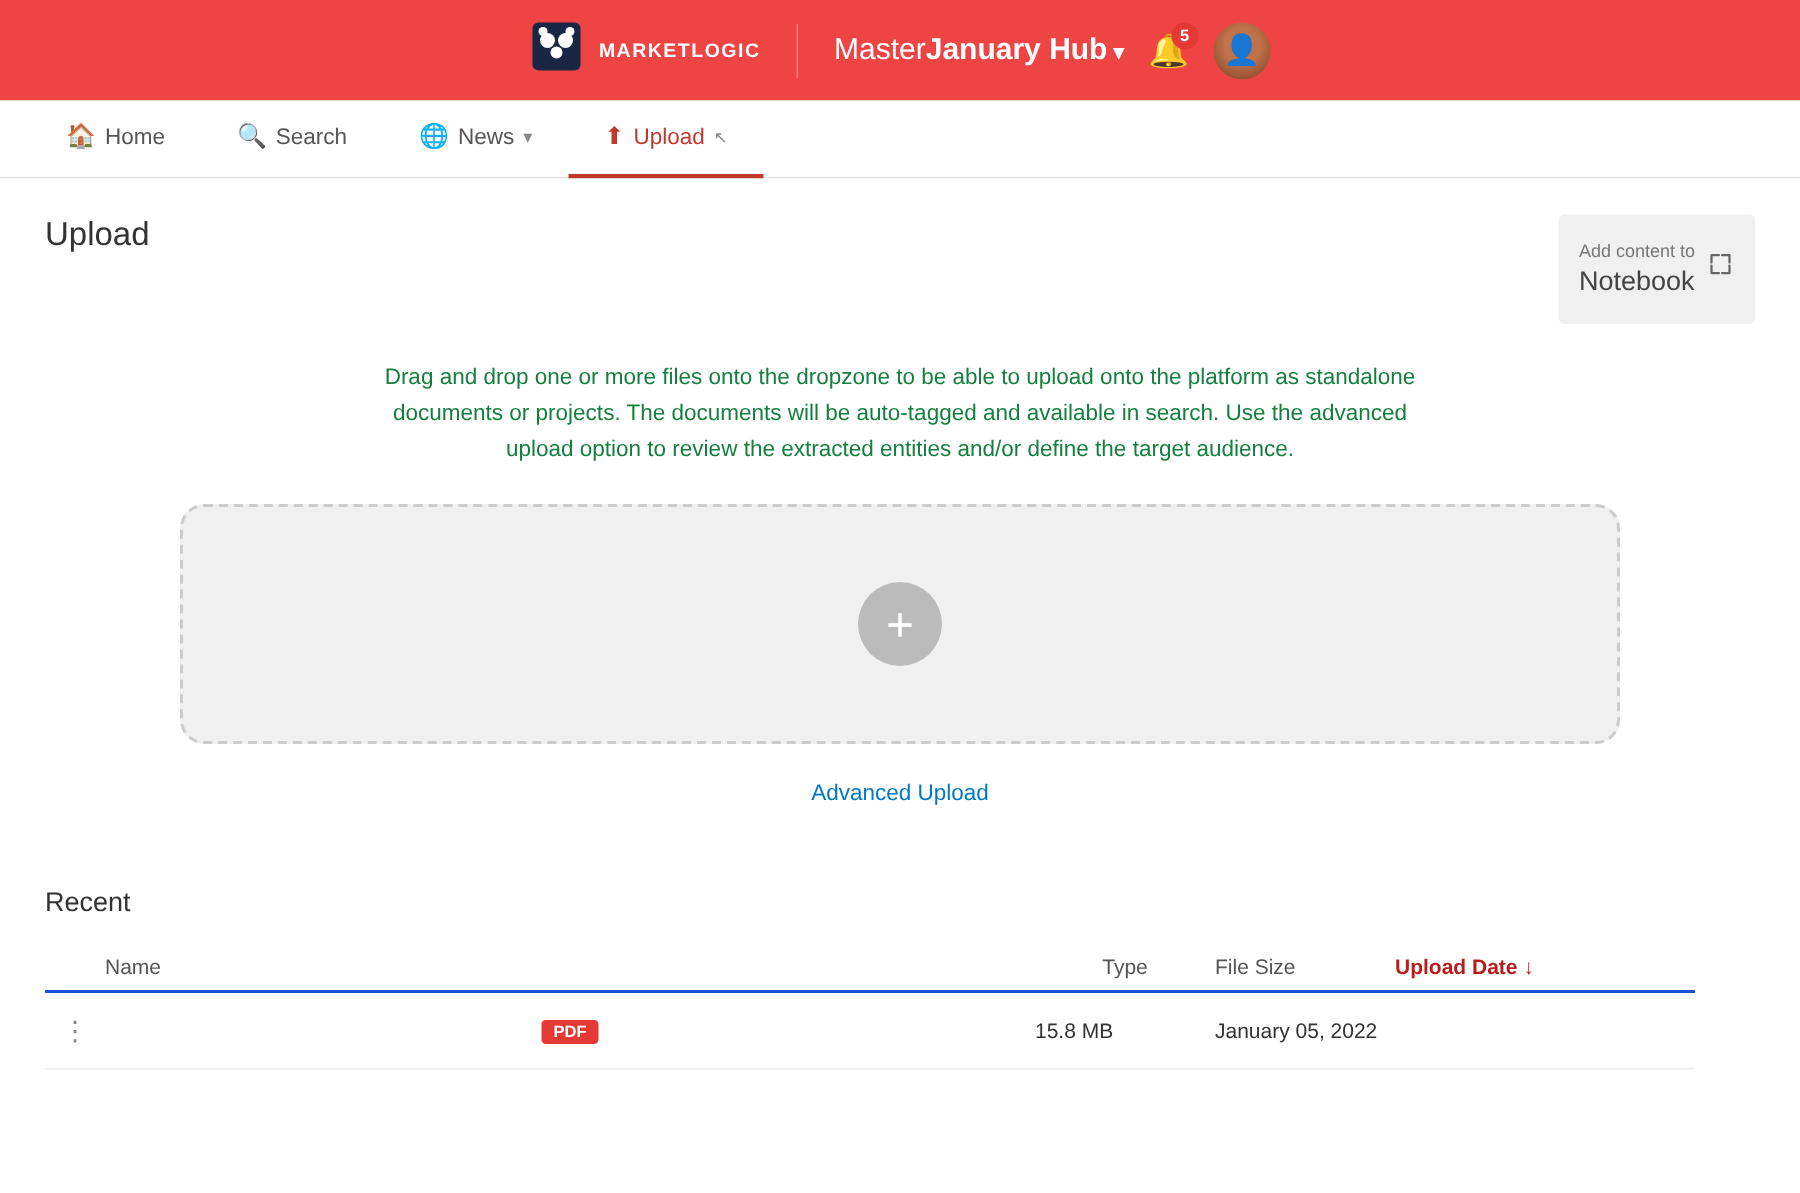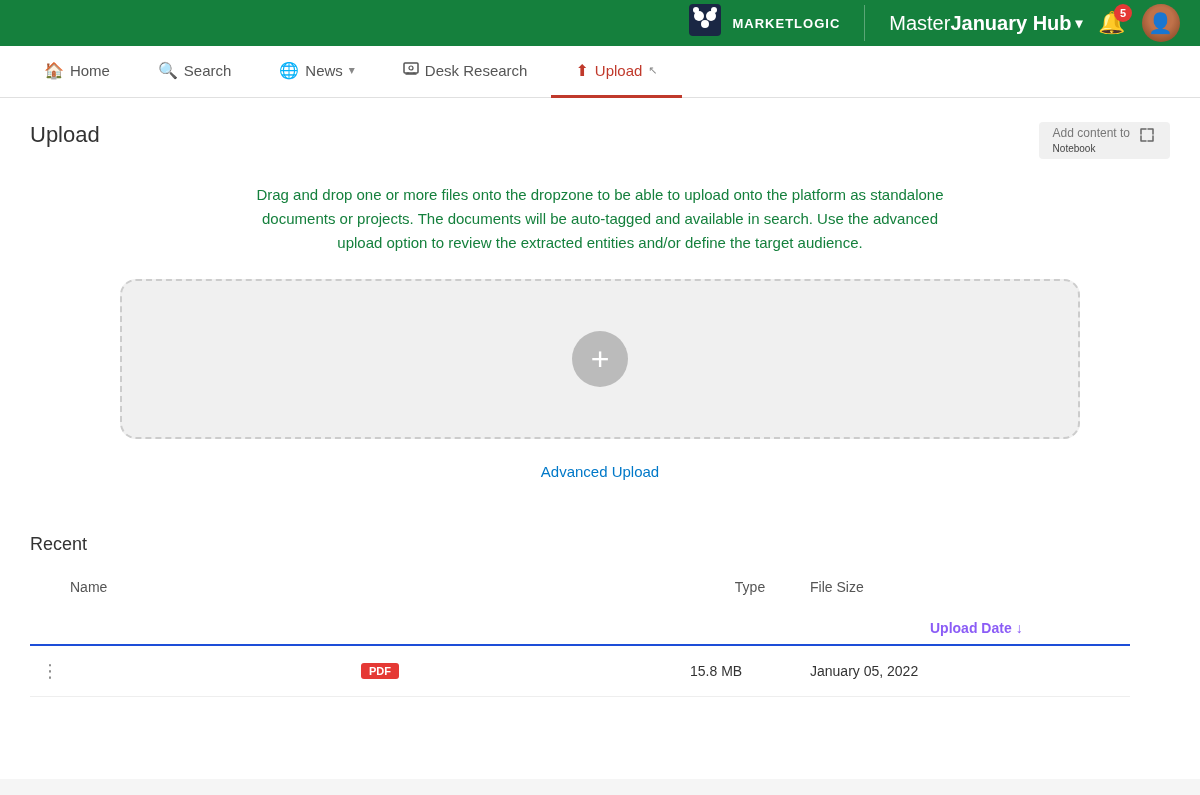"MARKETLOGIC" .top-nav { background: #15803d -> #ef4444; height: 46px -> 67px; justify-content: flex-end -> center }
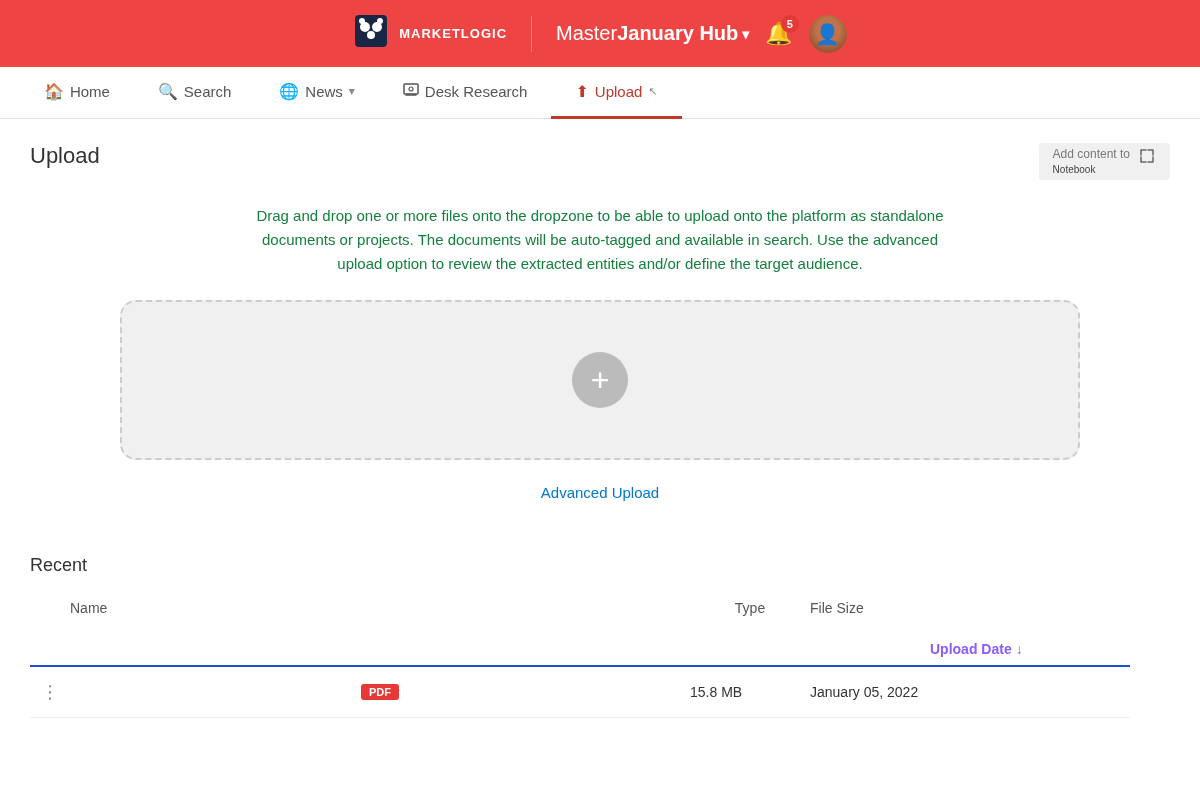"Desk Research" a.nav-item { html: <a> <span> <svg> <rect></rect> <path></path> <circle></circle> </svg> </span> <span>Desk Research</span> </a> -> none }
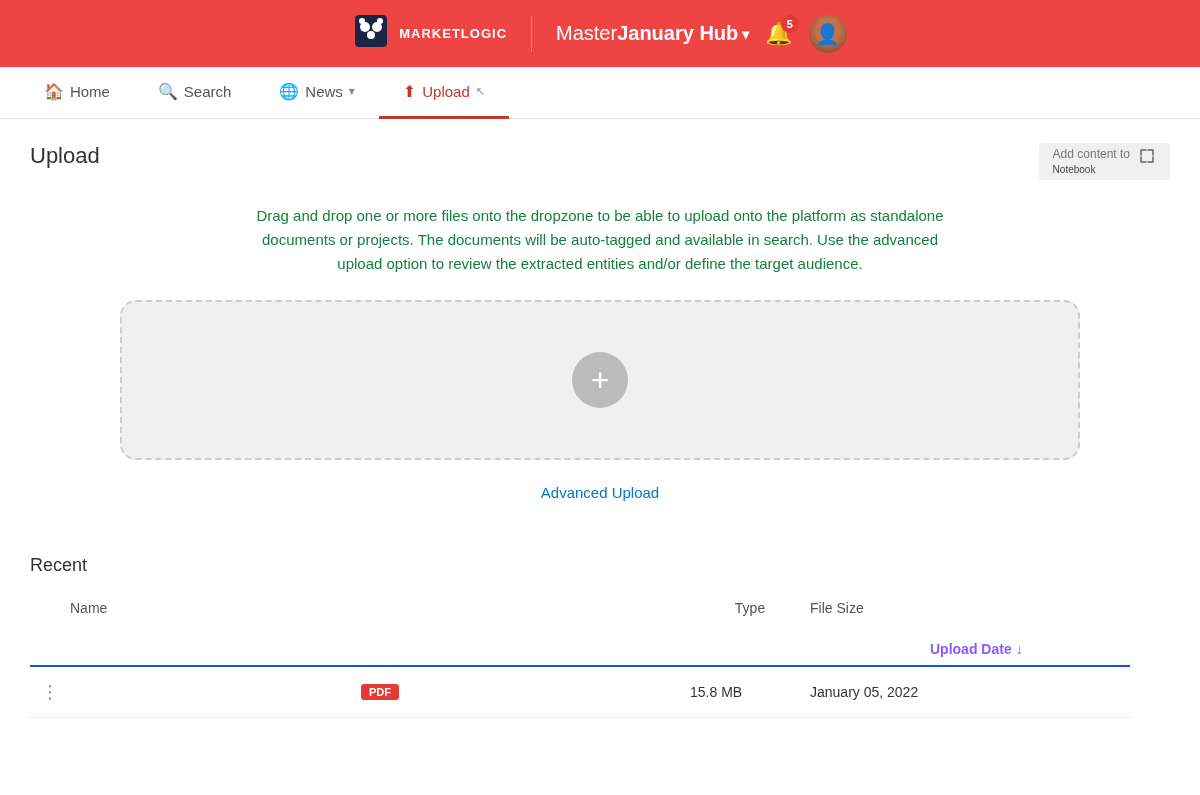"Add content to" .notebook-btn { align-items: flex-start -> center; padding: 4px 14px -> 17px 14px }
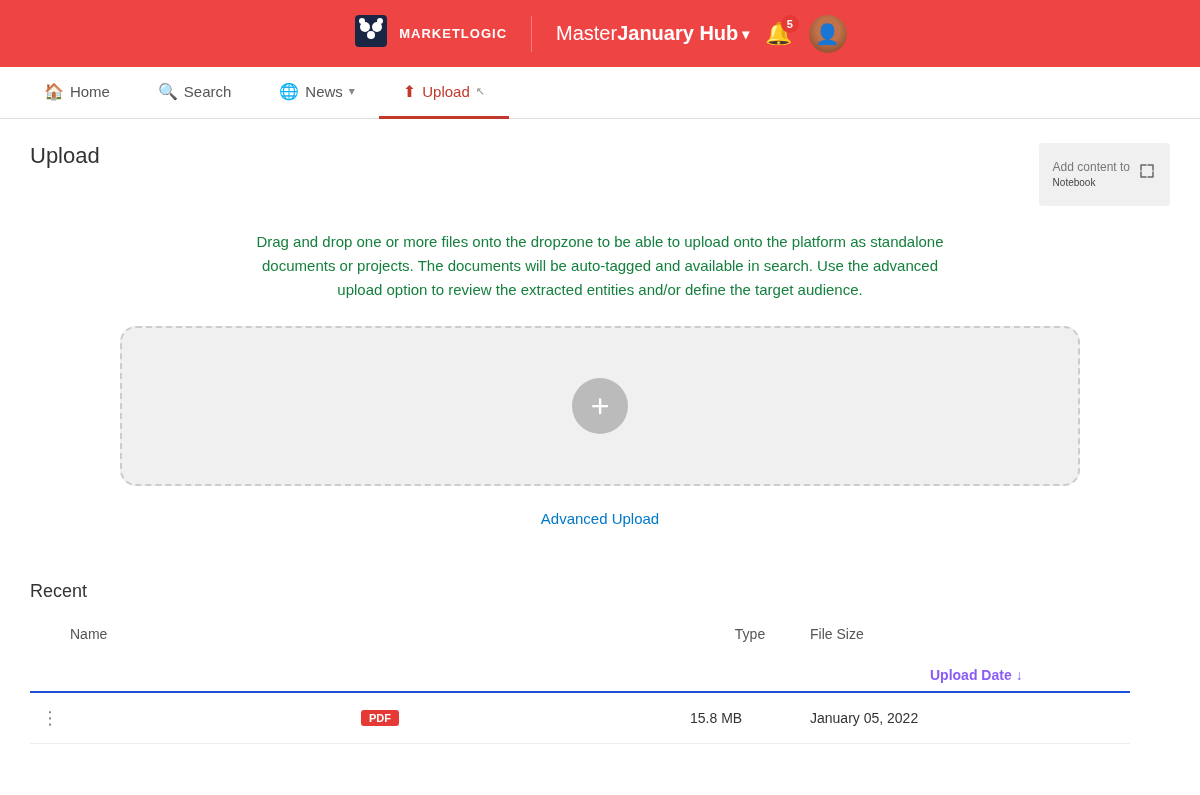"Notebook" .notebook-btn .btn-text .line2 { font-size: 10px -> 18px }
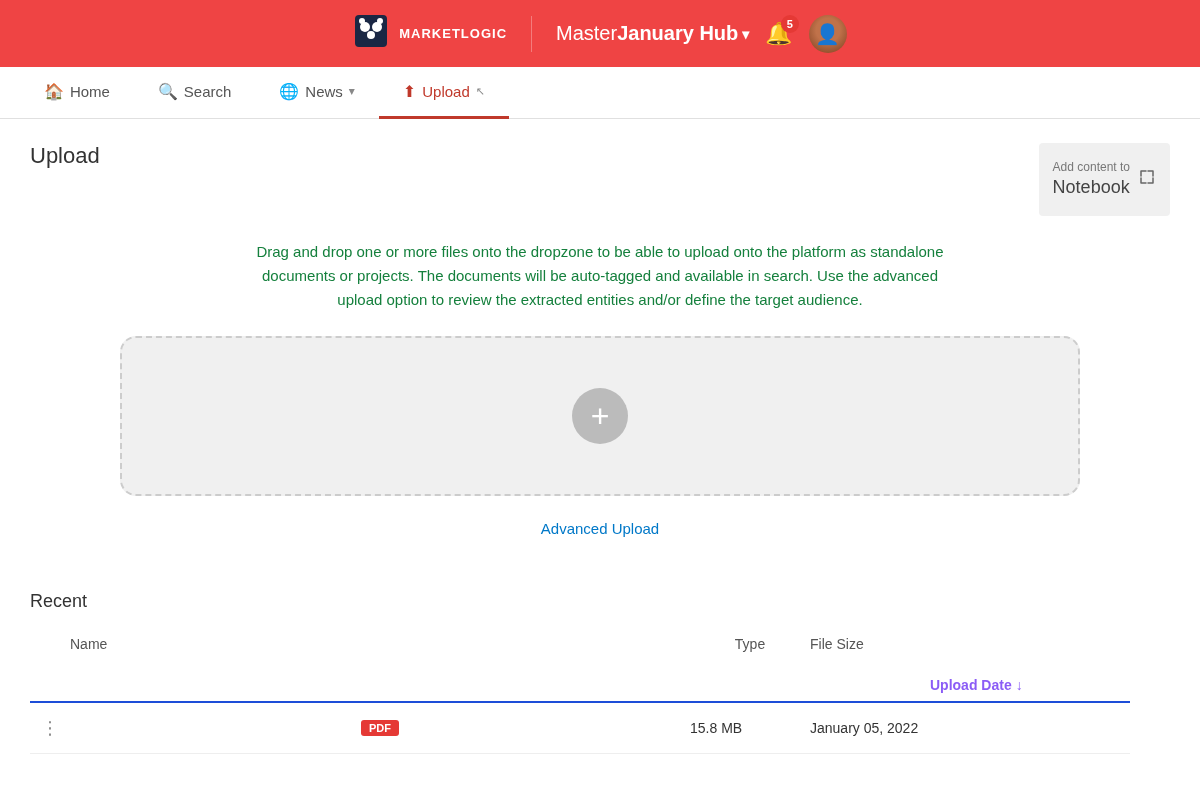"Upload Date" .table-header .col-upload-date { color: #8b5cf6 -> #b91c1c; margin-top: 41px -> none }
